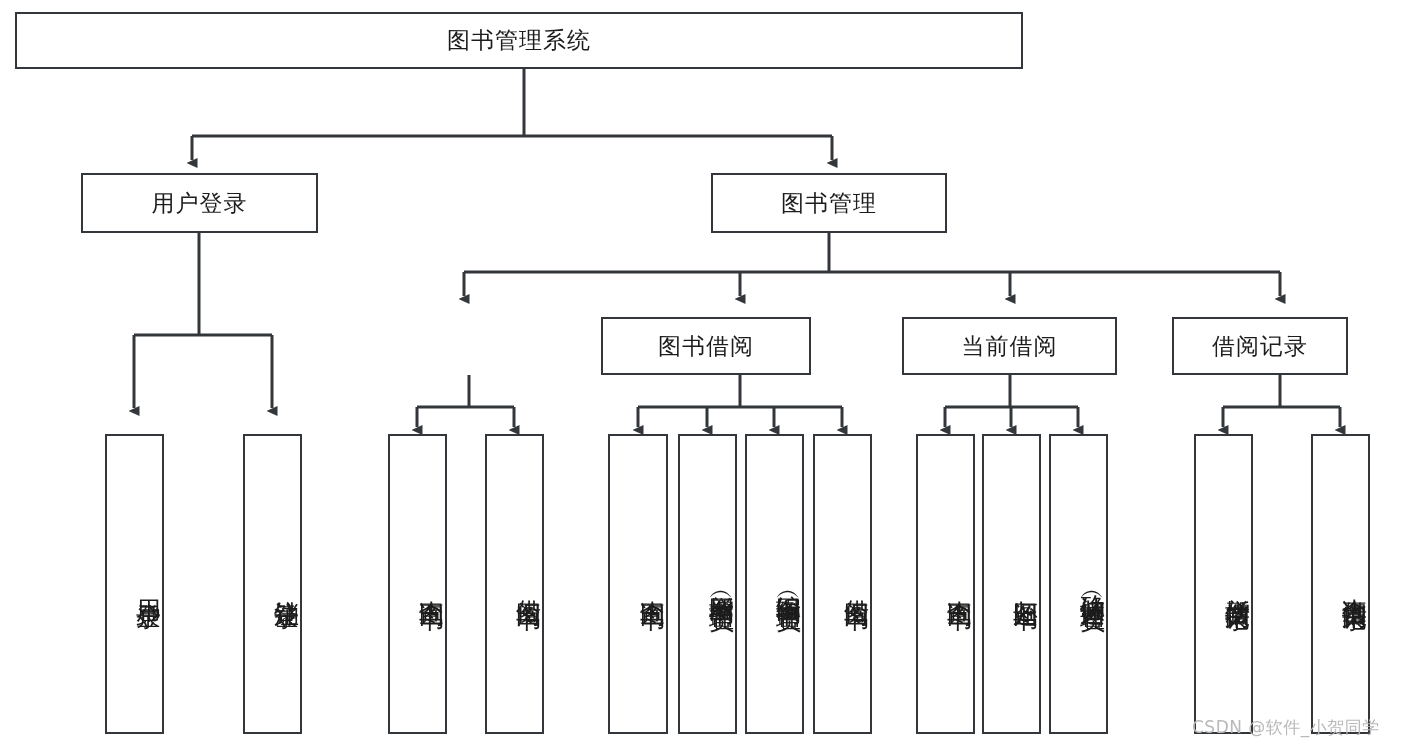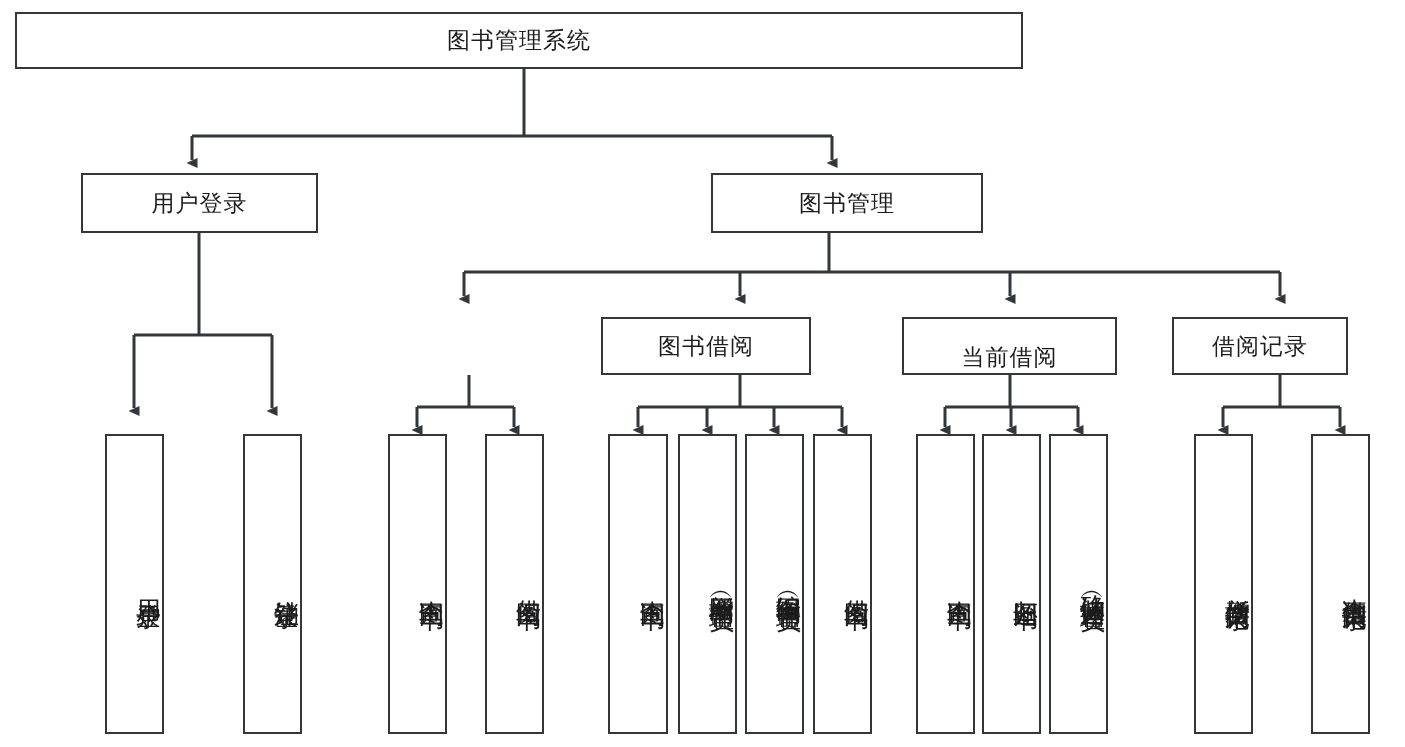"图书管理" div.node { width: 272px -> 236px }
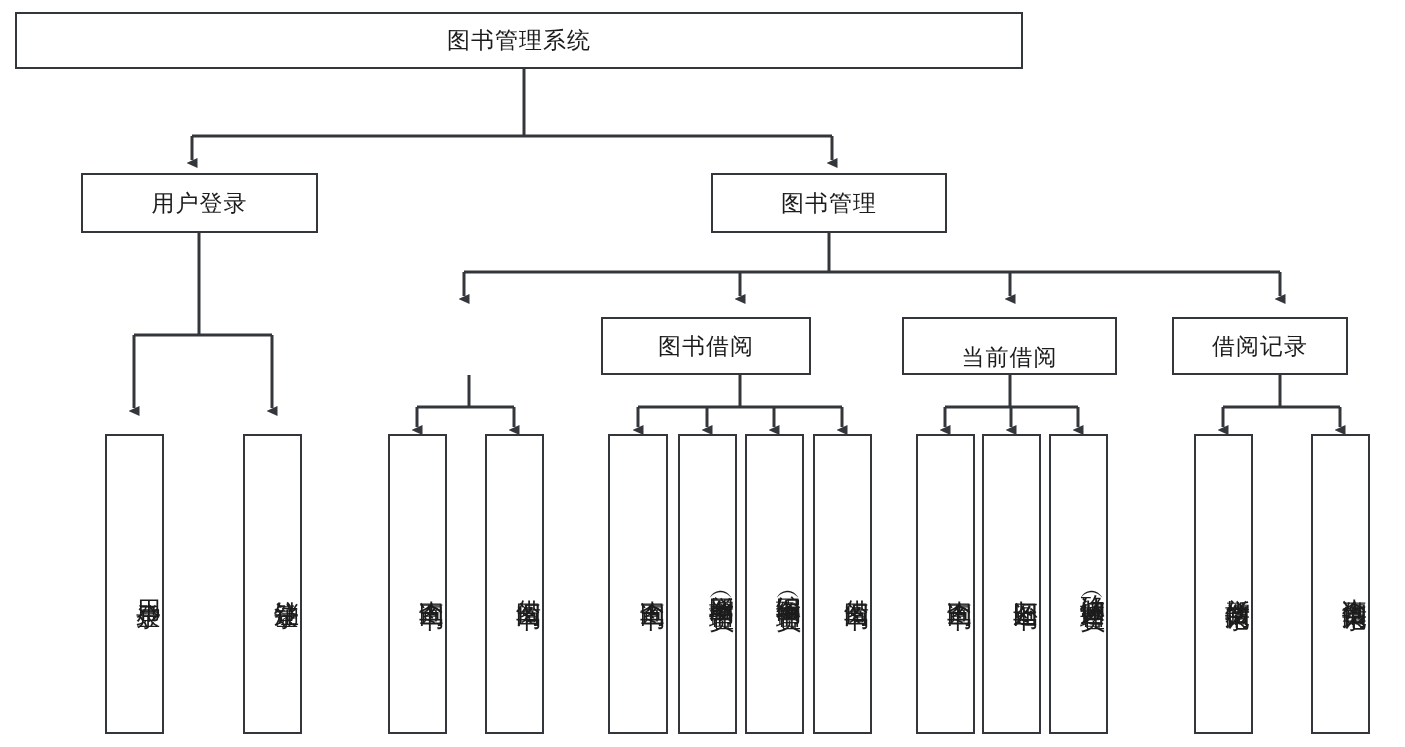"当前借阅" div.node { align-items: flex-end -> none }
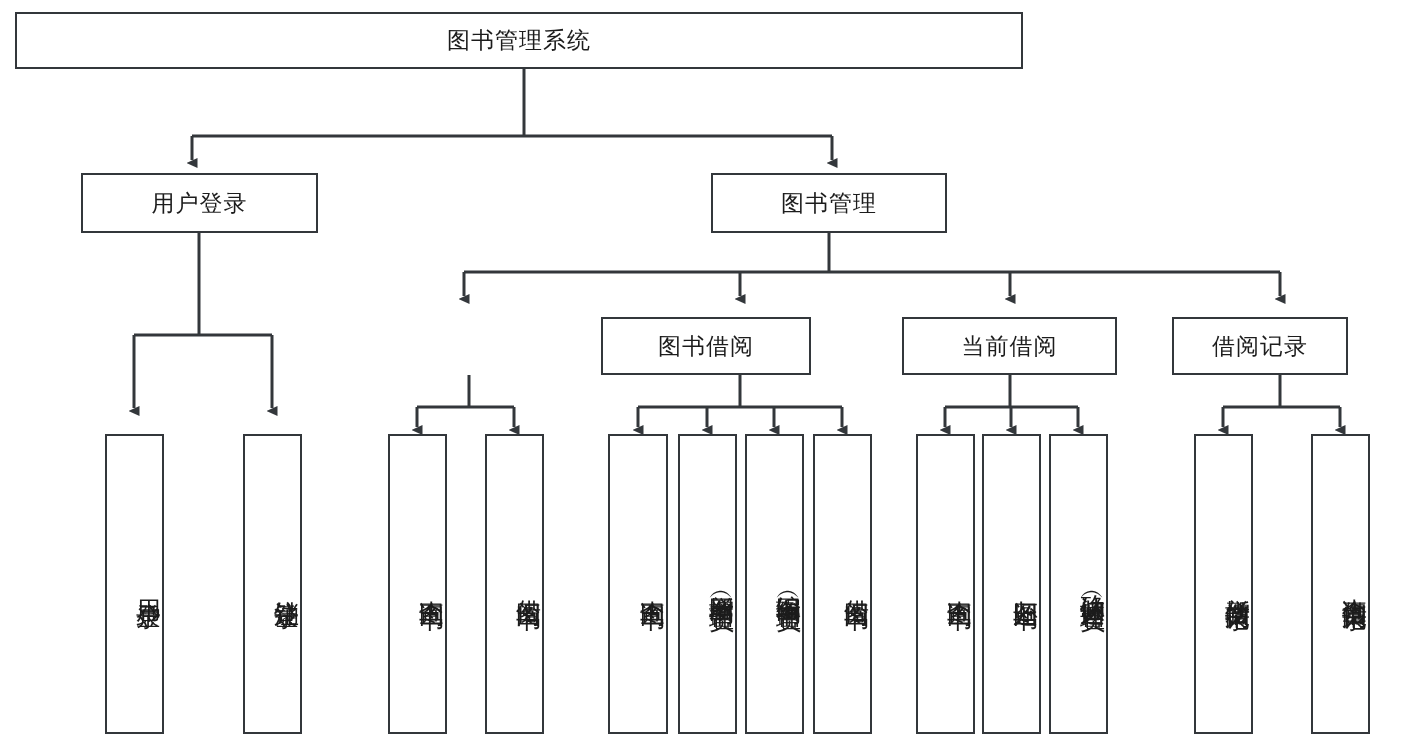"CSDN @软件_小贺同学" div.watermark { html: none -> <div>CSDN @软件_小贺同学</div> }
